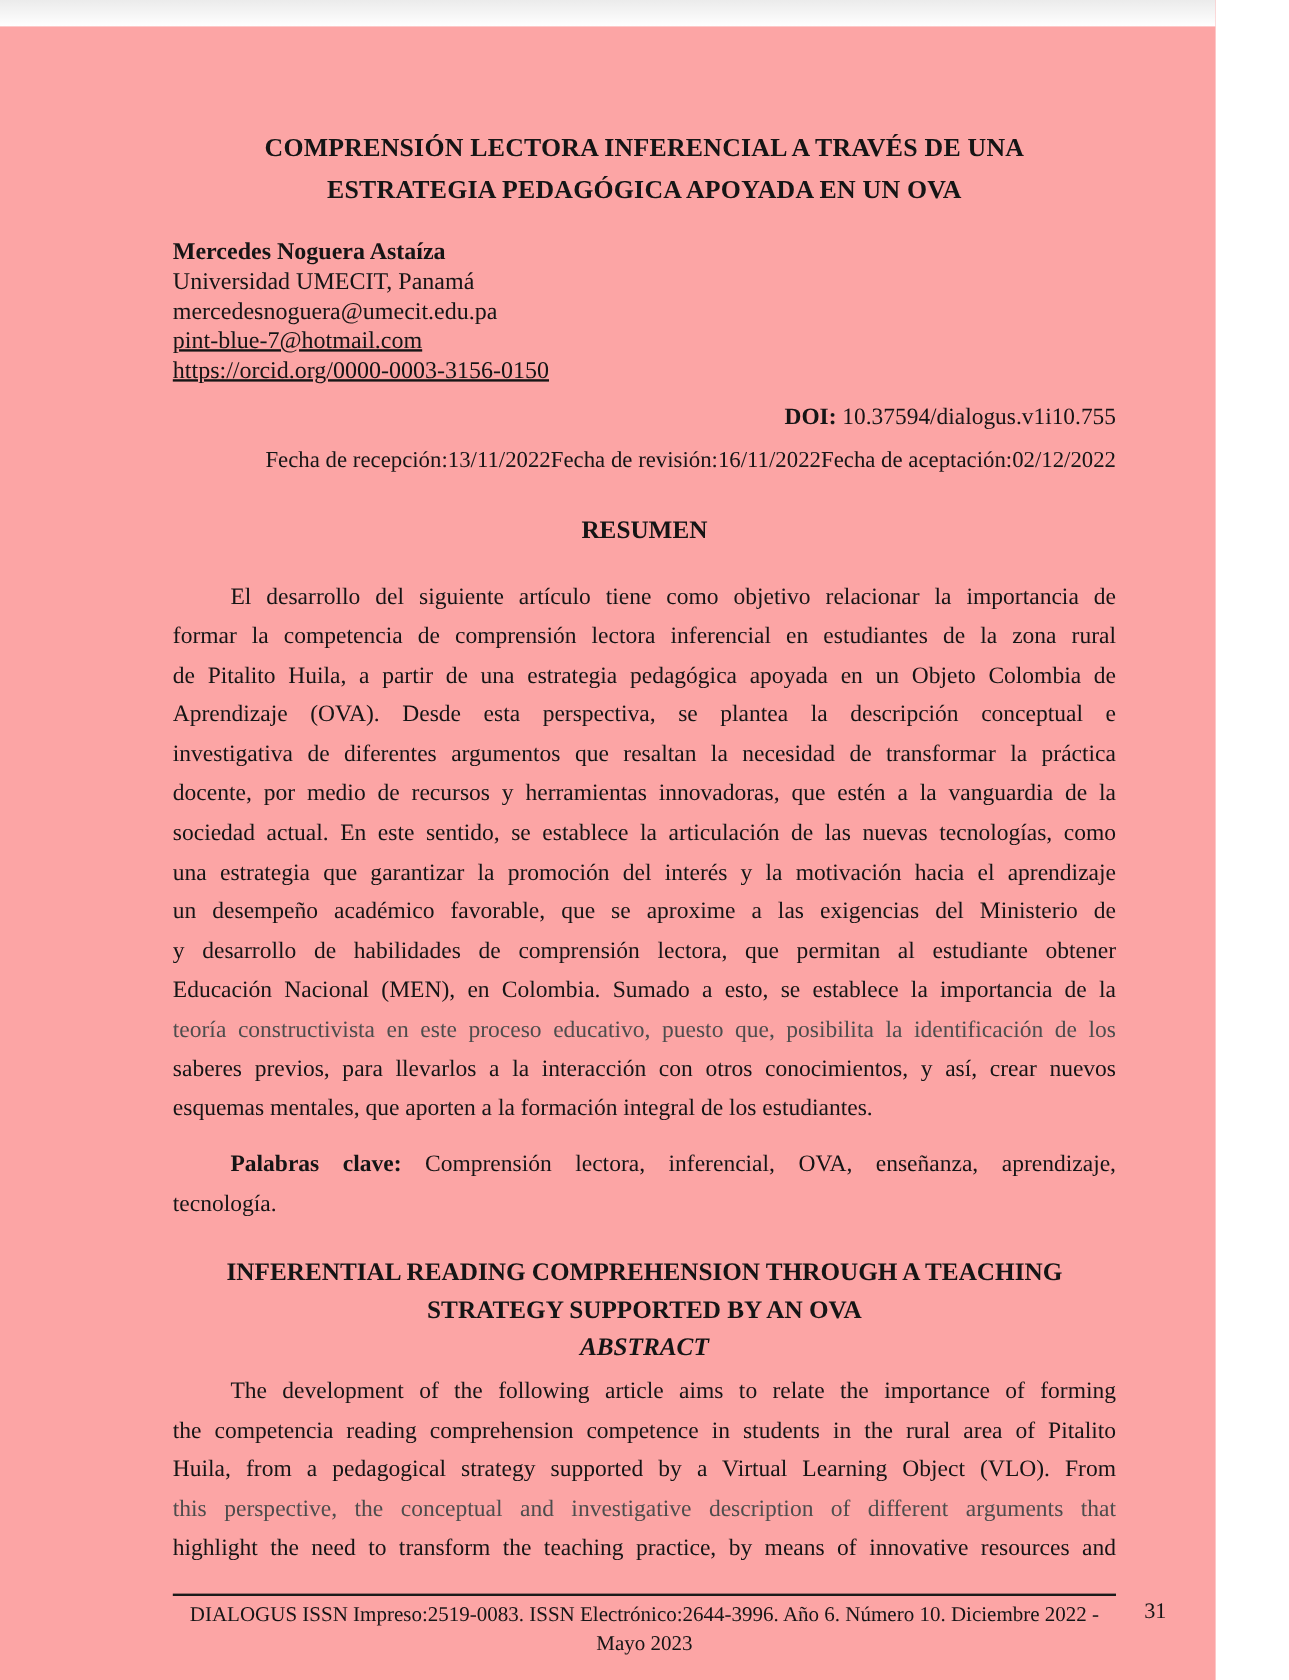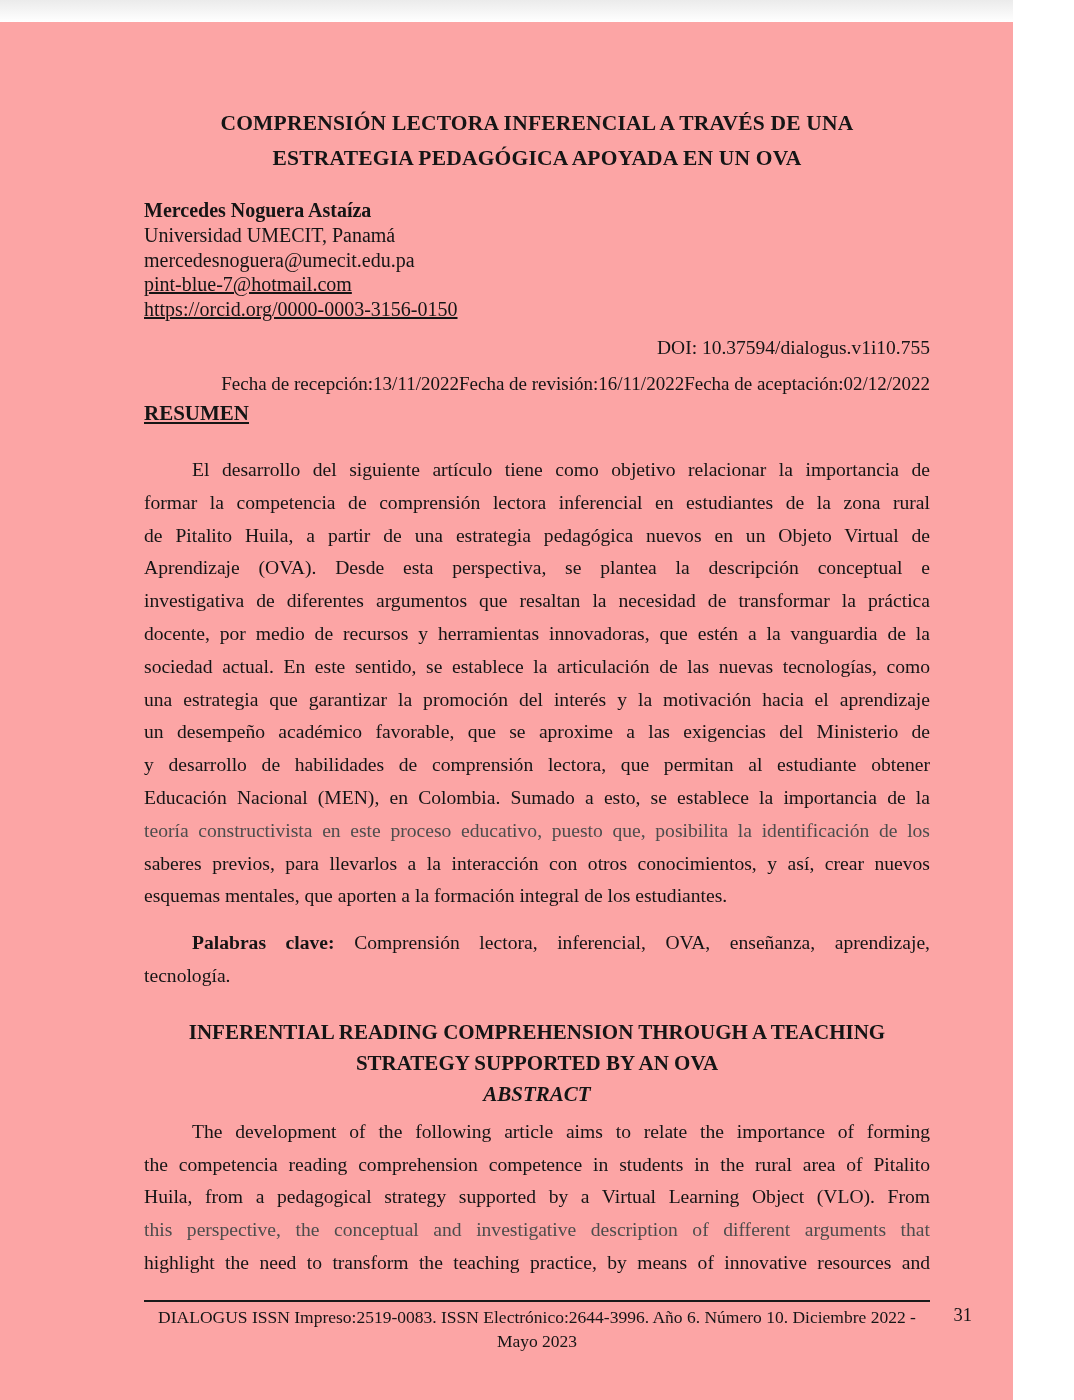"DOI:" .doi-row b { font-weight: normal -> bold }
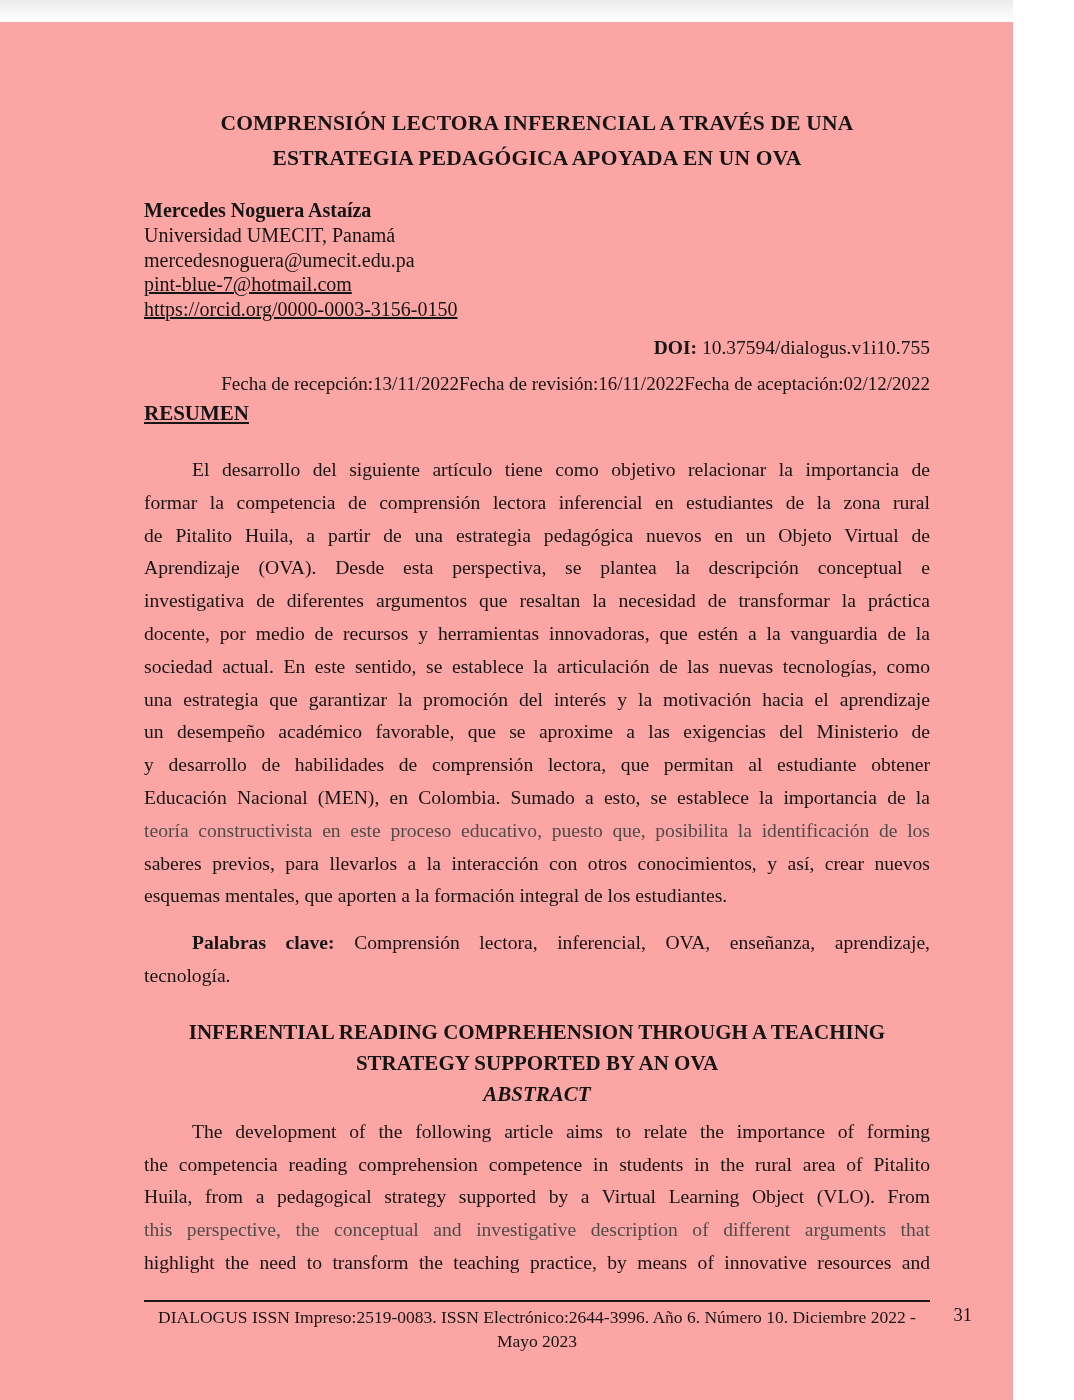"RESUMEN" .sec-heading { margin-top: 4px -> 32px; text-align: left -> center; text-decoration: underline -> none }
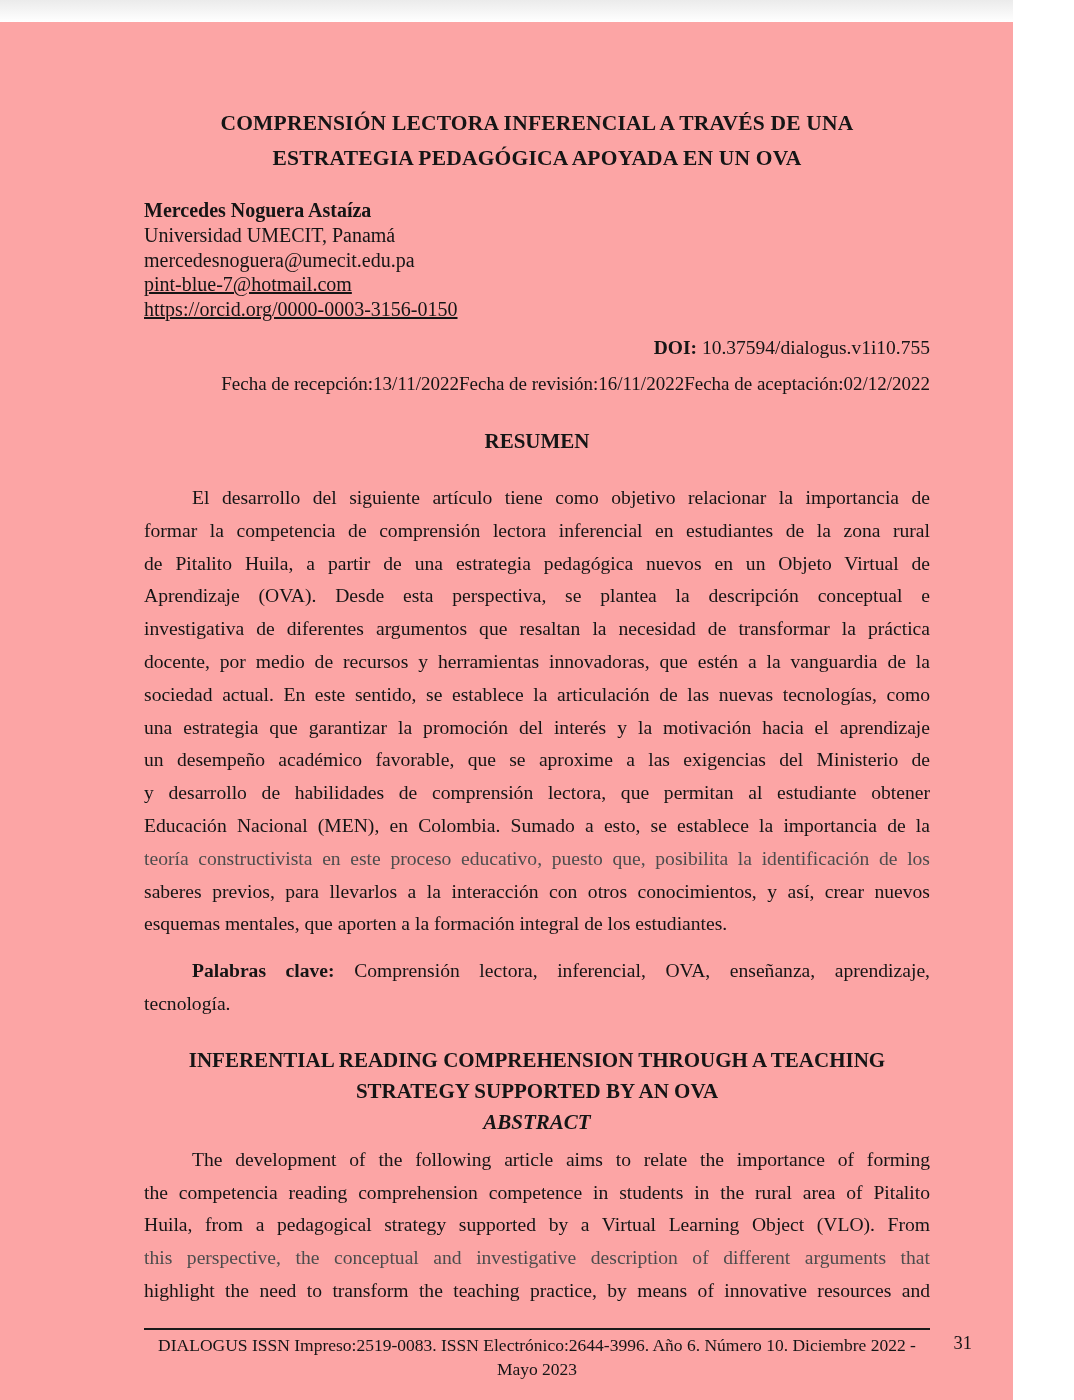"de Pitalito Huila, a partir" div.ln { text: nuevos en un Objeto Virtual -> apoyada en un Objeto Colombia }
